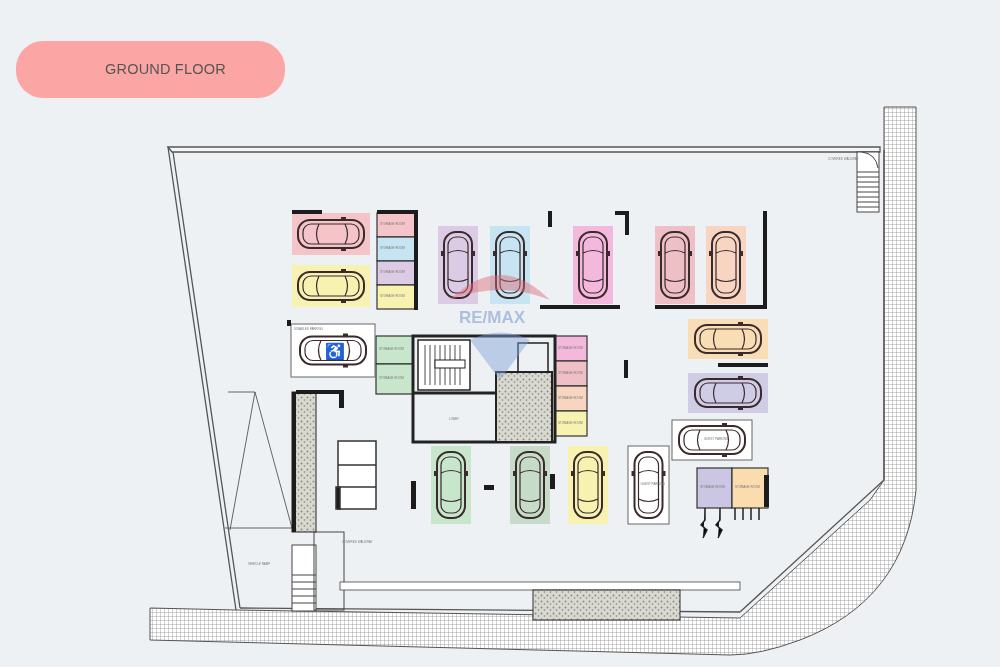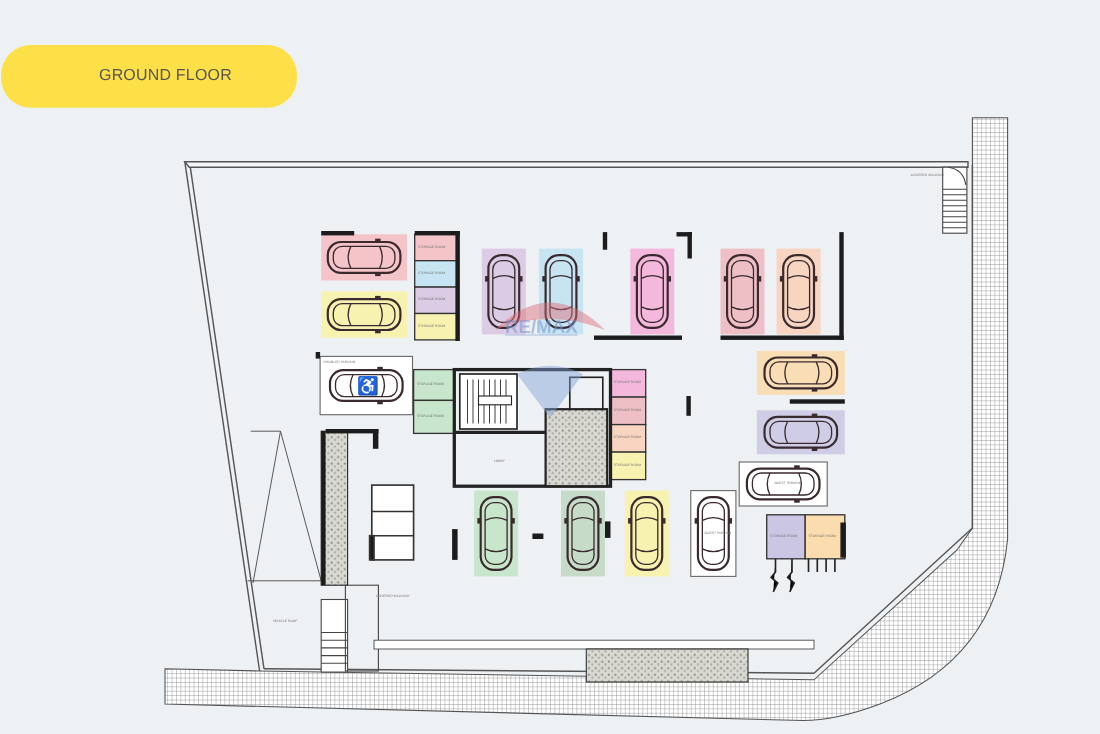"GROUND FLOOR" .title-banner { background: #fde047 -> #fca5a5; left: 1px -> 16px }
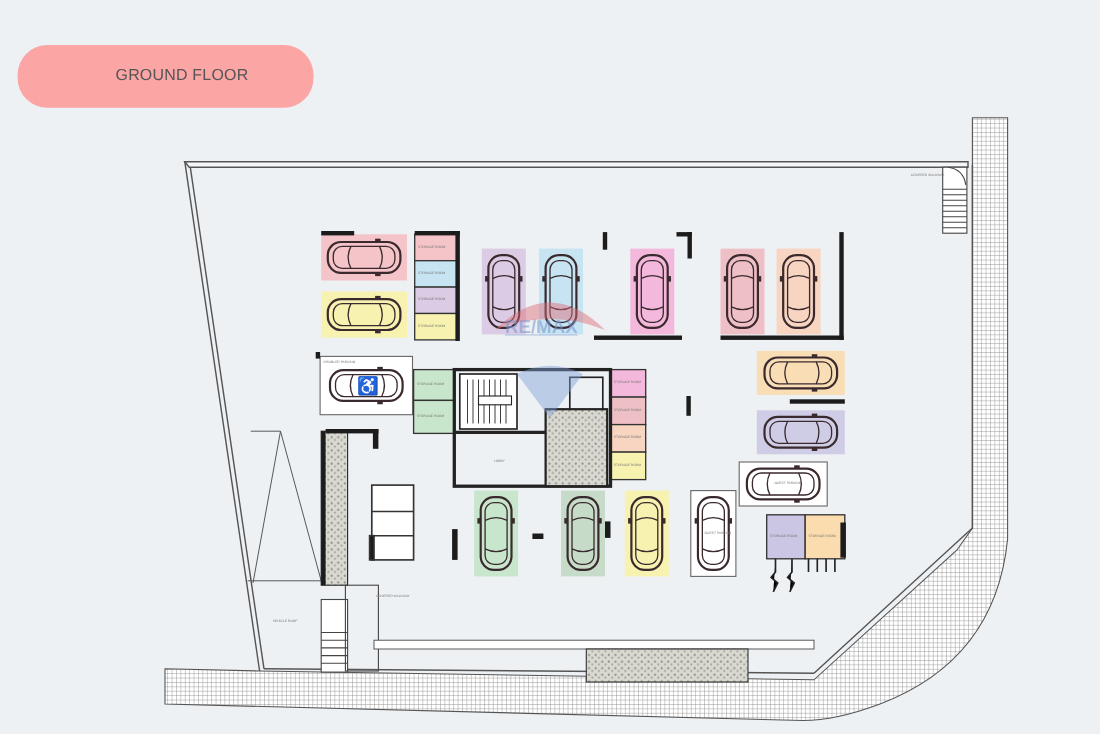"RE/MAX" .wm .txt { text-decoration: underline -> none; top: 20px -> 40px }
